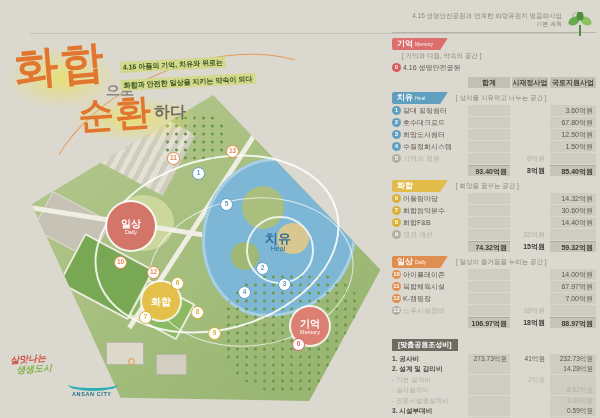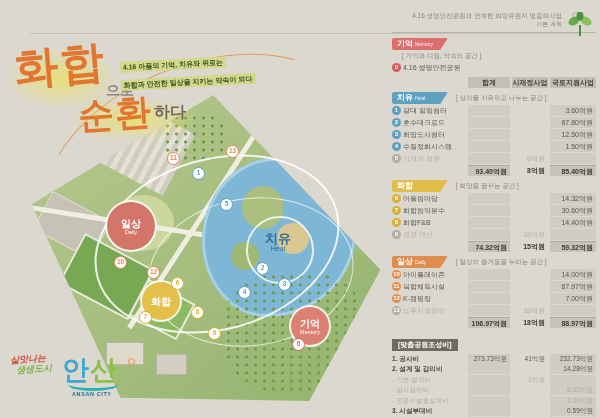"안산" div.city { html: <div> <span>안</span><span>산</span> </div> -> none }
